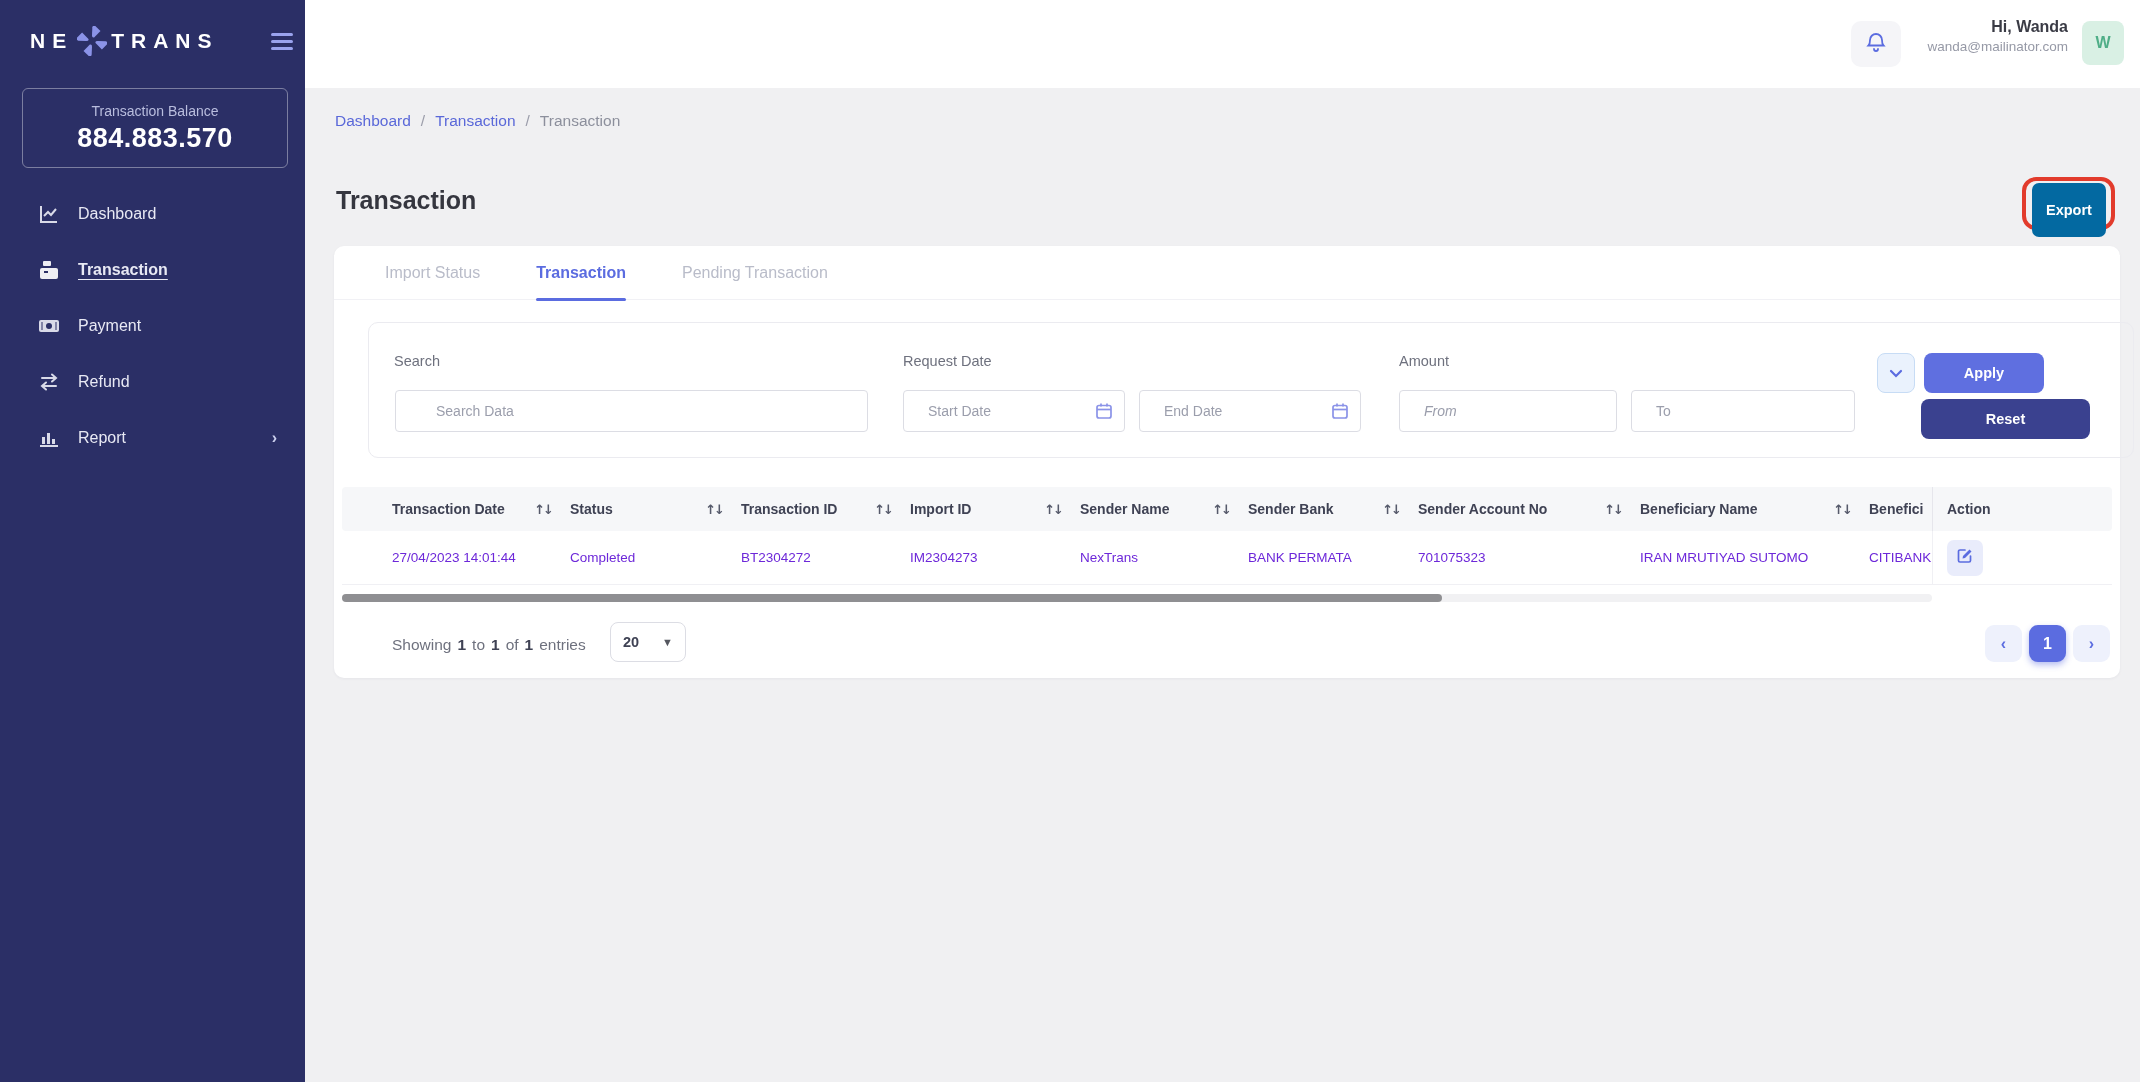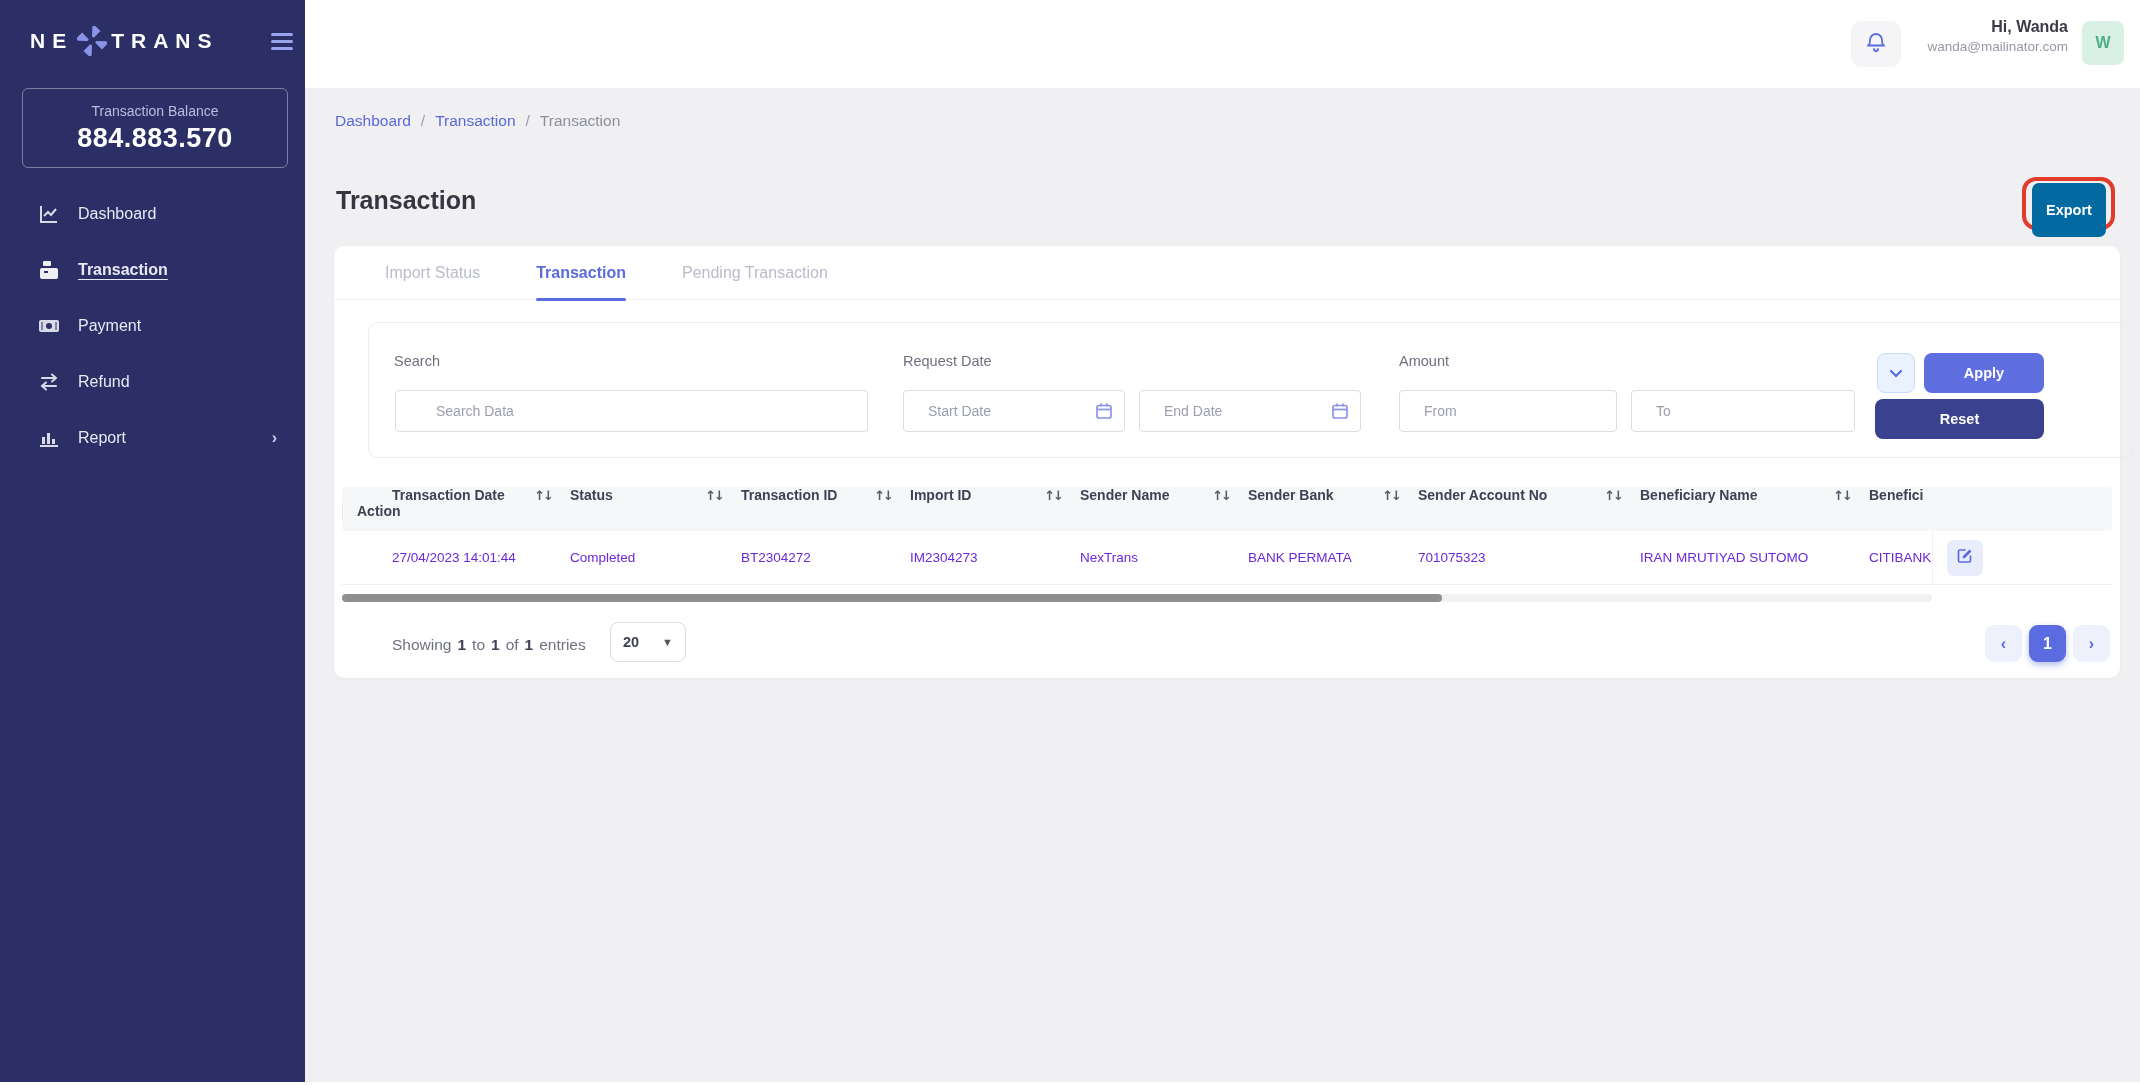"From" input.f-input { font-style: none -> italic }
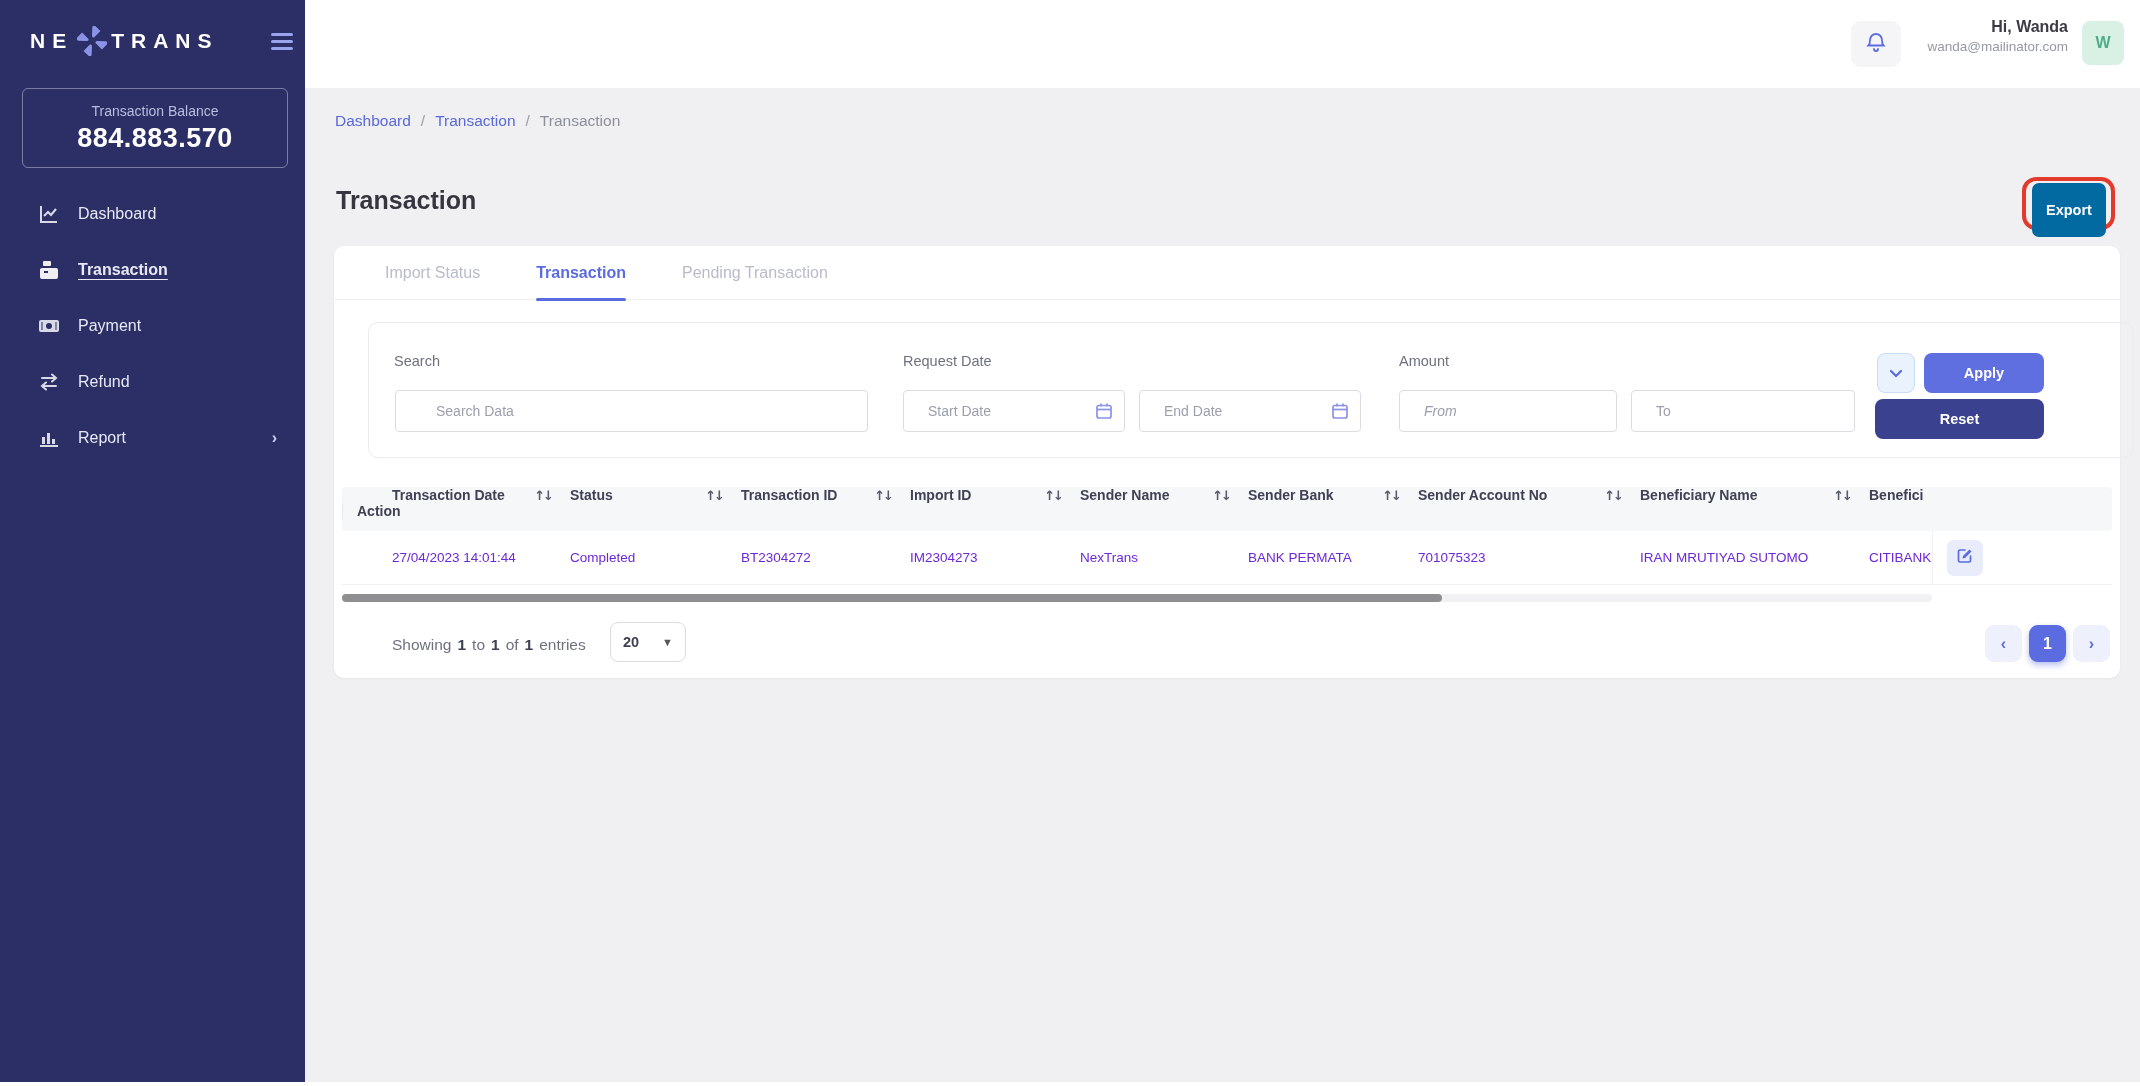"Reset" .reset-btn { left: 1506px -> 1552px }
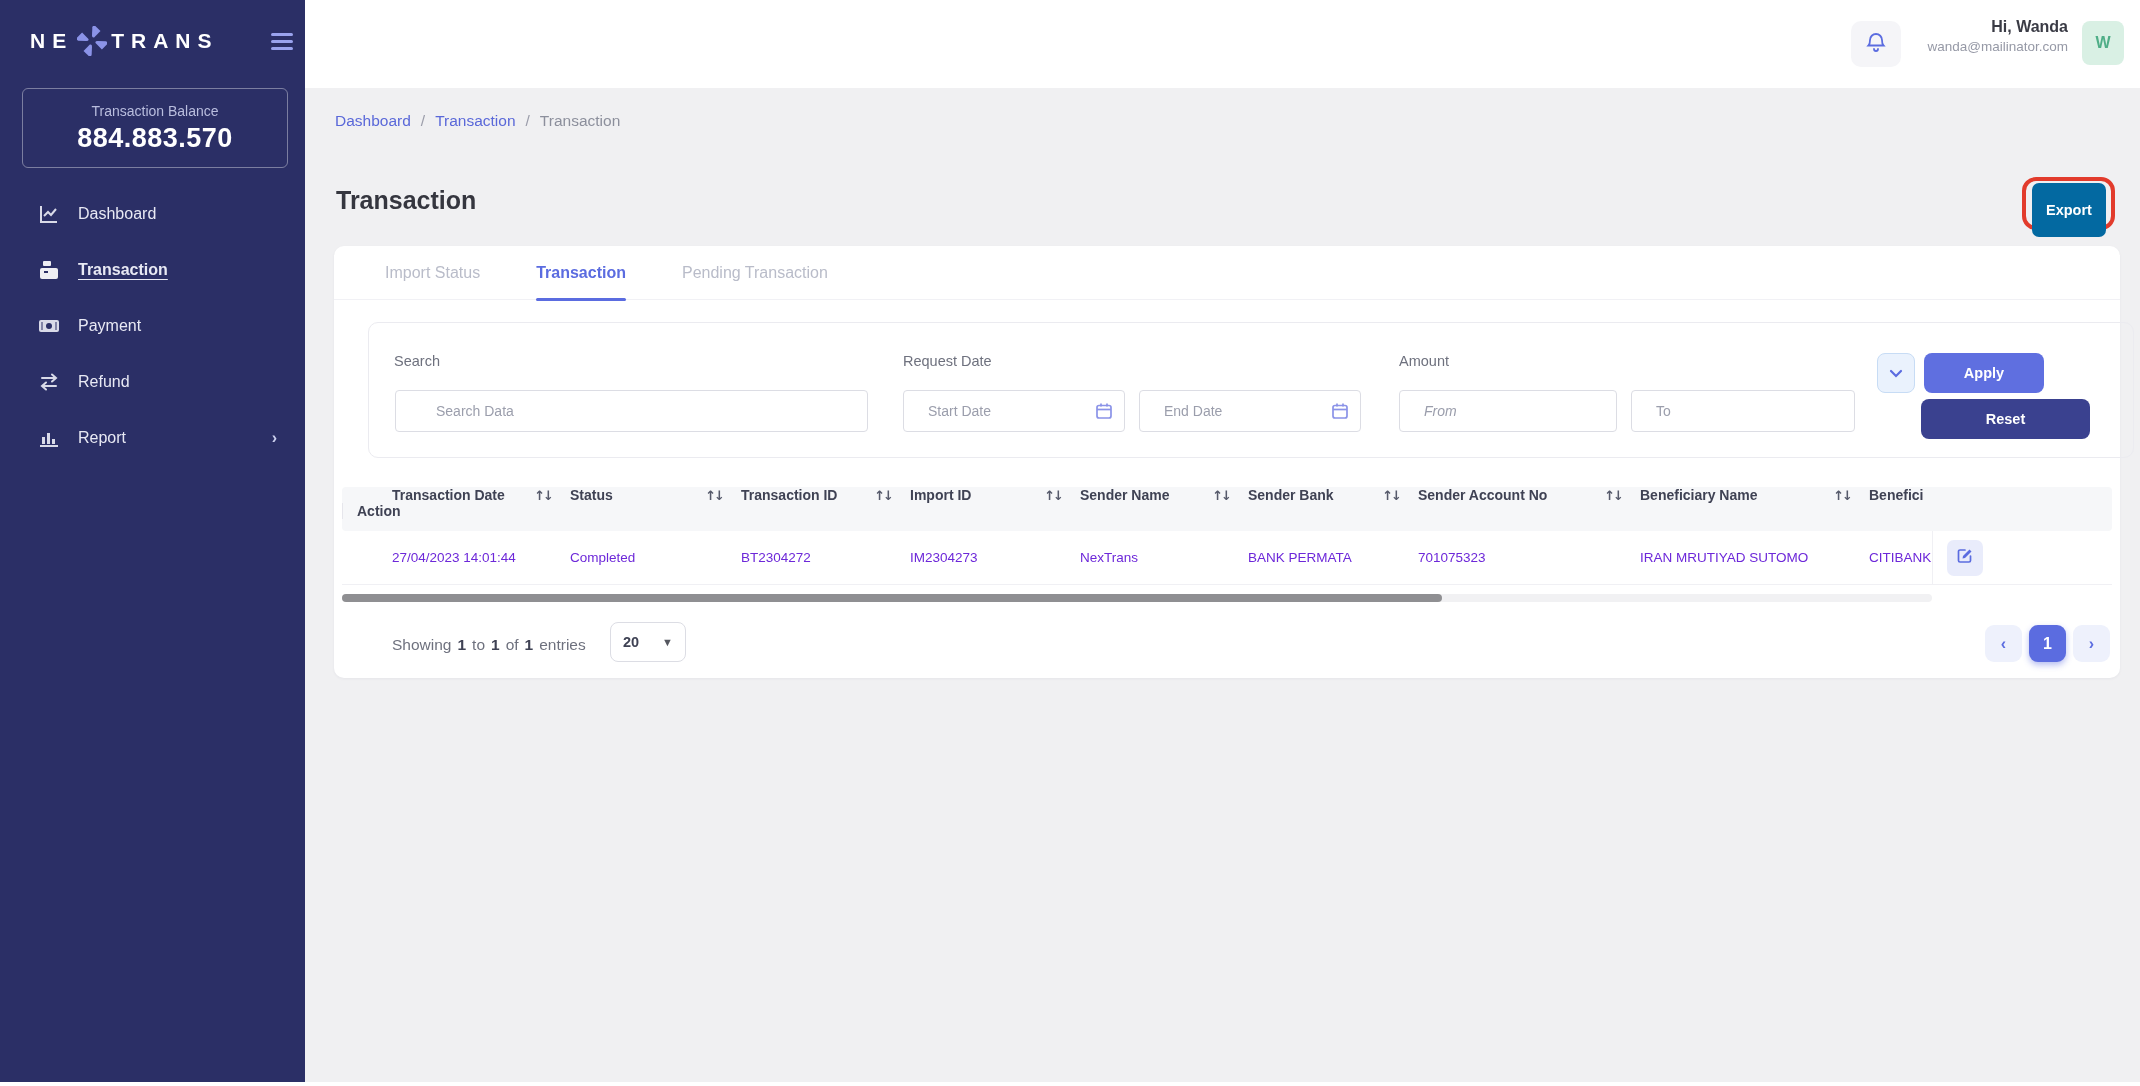"Transaction Date" .thead { flex-direction: column -> none }
